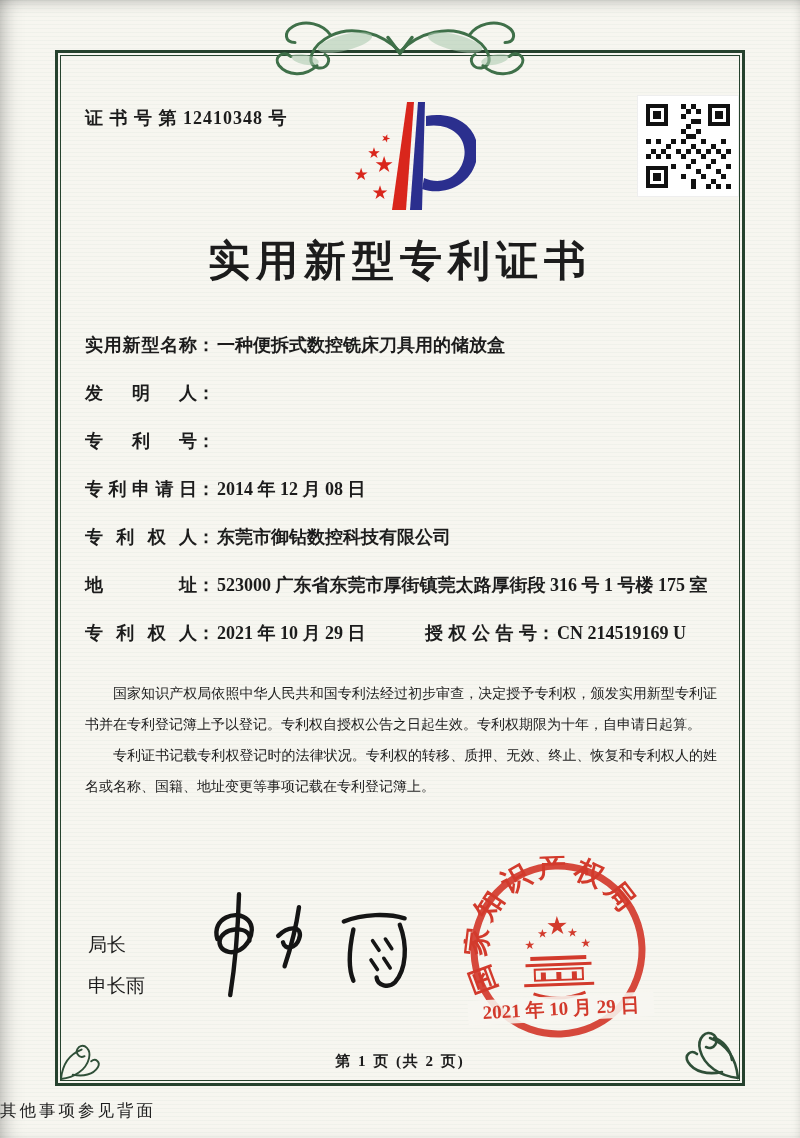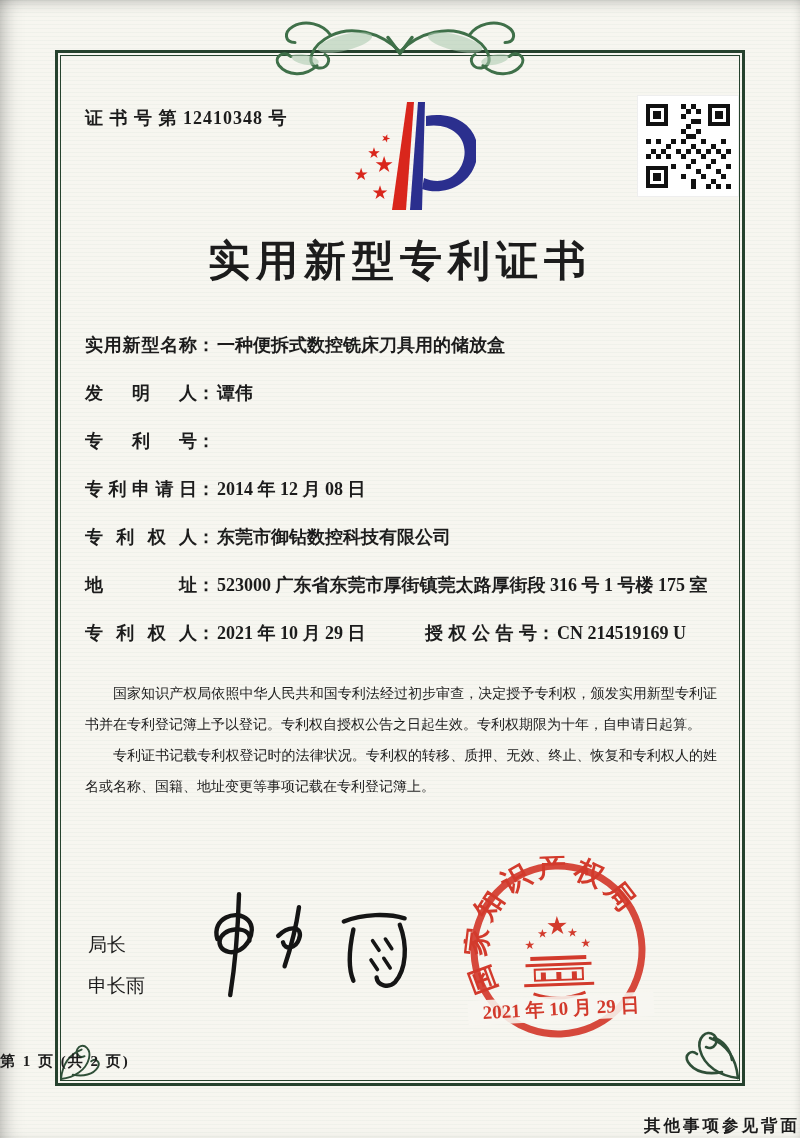"谭伟" span.fvalue { html: <span>谭伟</span> -> none }
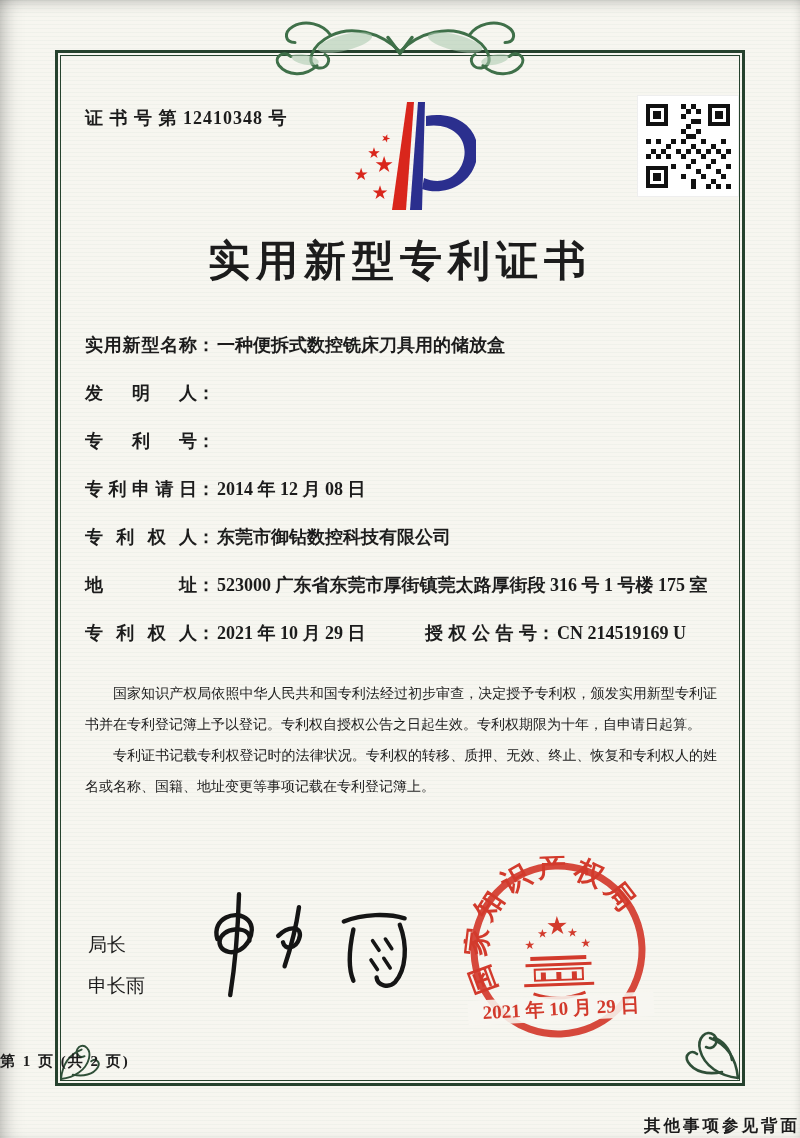"第 1 页 (共 2" .page-number { text-align: left -> center }
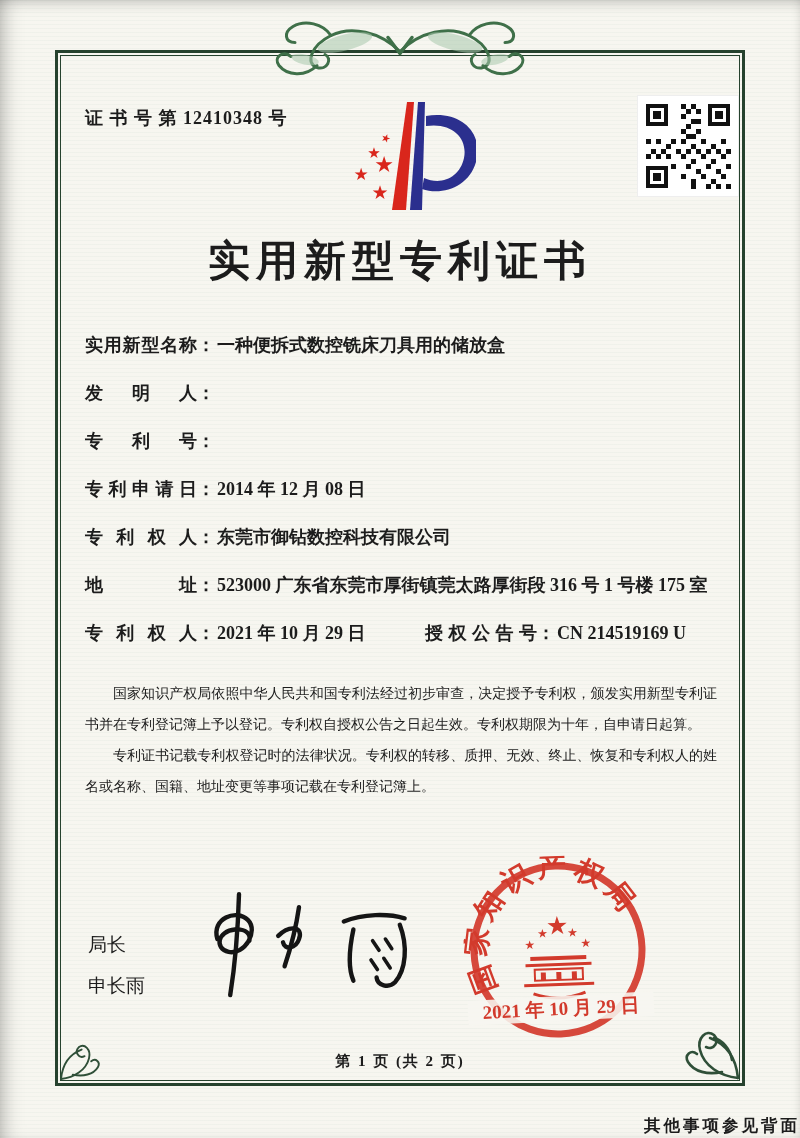"其他事项参见背面" .back-note { font-weight: 700 -> 400; margin-top: 15px -> none; text-align: right -> left }
